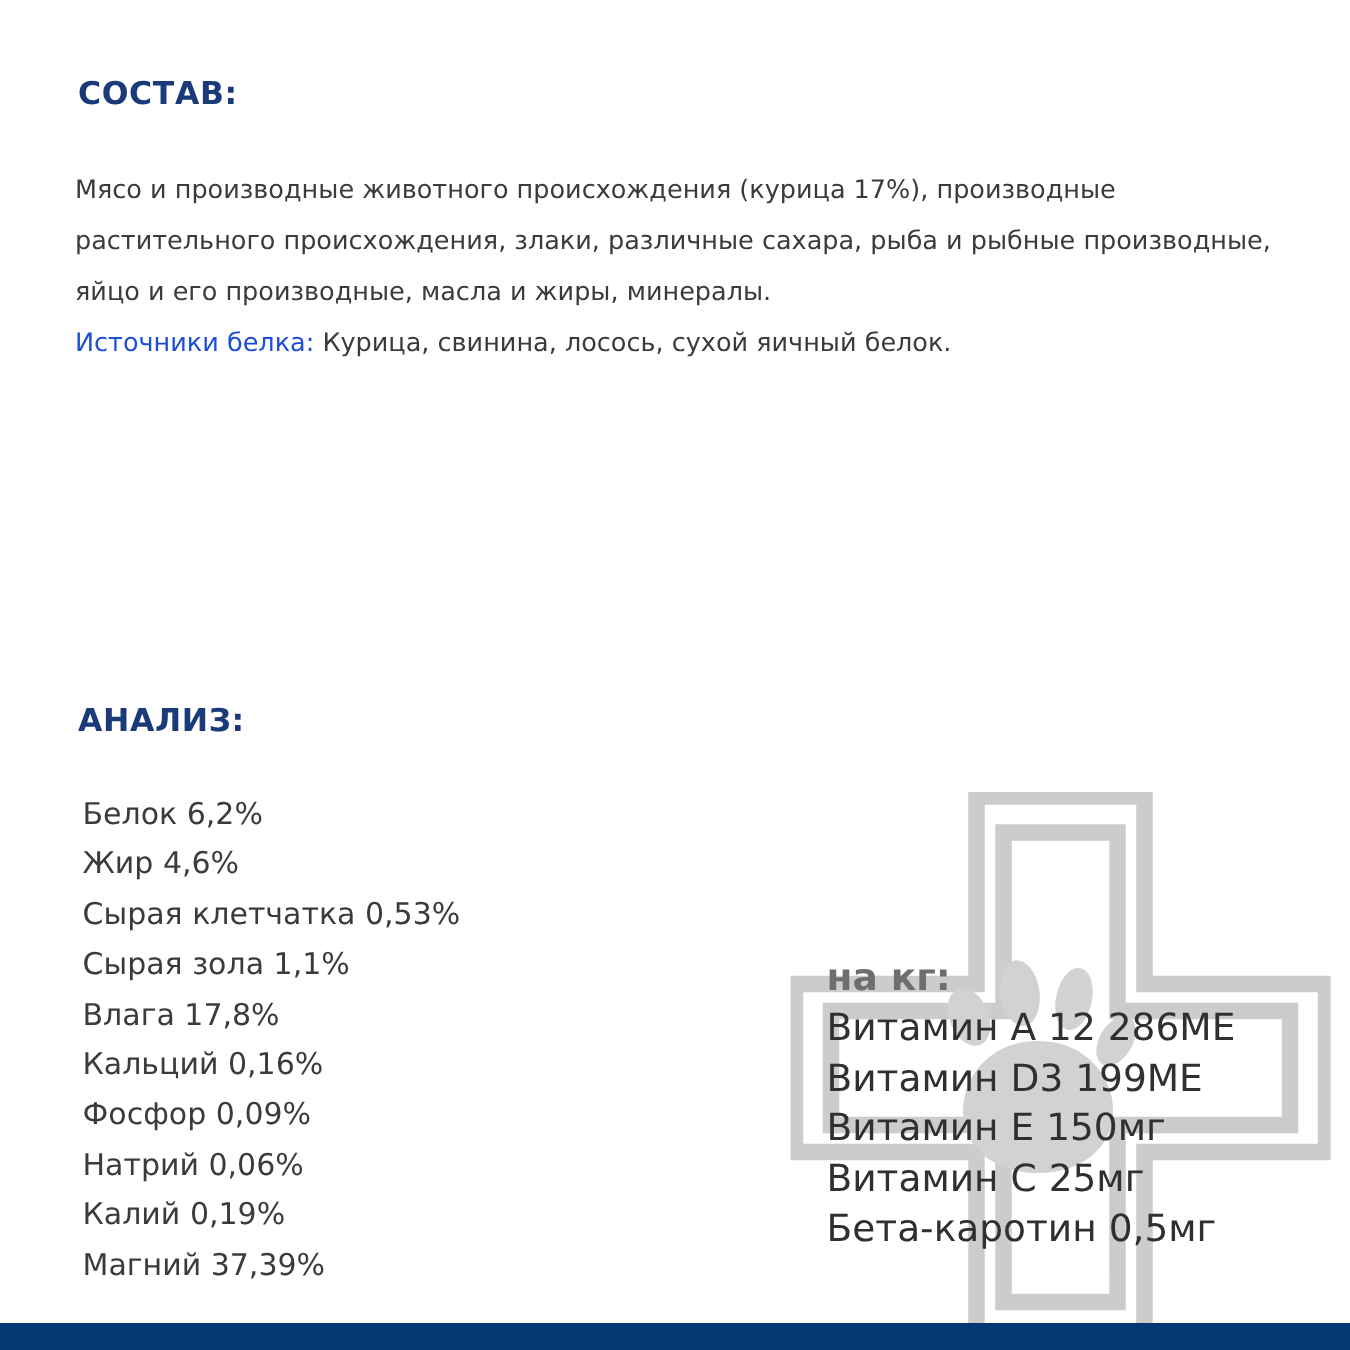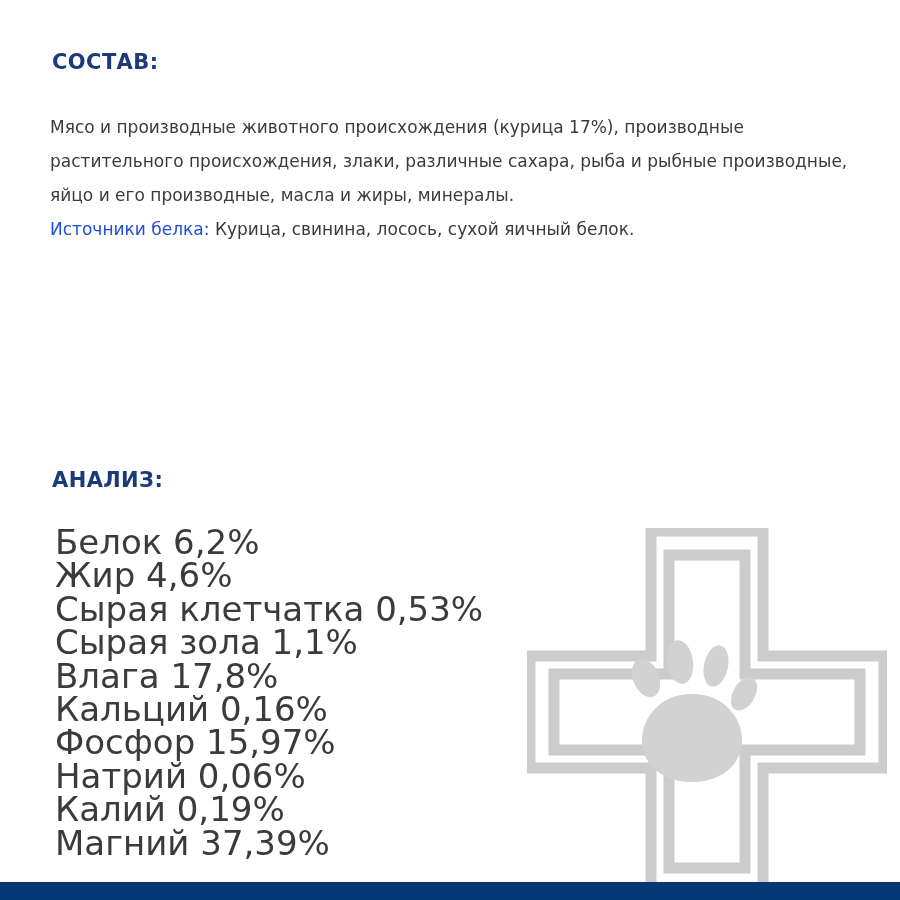"Белок 6,2%" #analysis-list { font-size: 34px -> 20px }
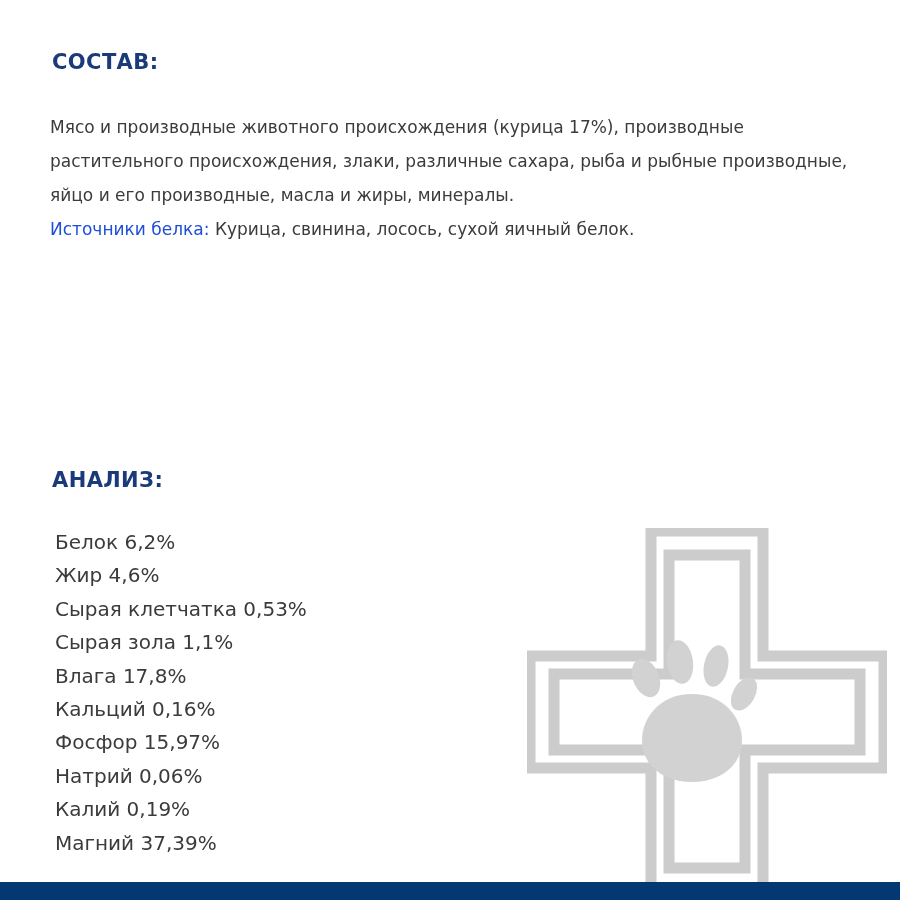"на кг:" div { html: none -> <div> <div>на кг:</div> <div>Витамин А 12 286МЕ</div> <div>Витамин D3 199МЕ</div> <div>Витамин Е 150мг</div> <div>Витамин С 25мг</div> <div>Бета-каротин 0,5мг</div> </div> }
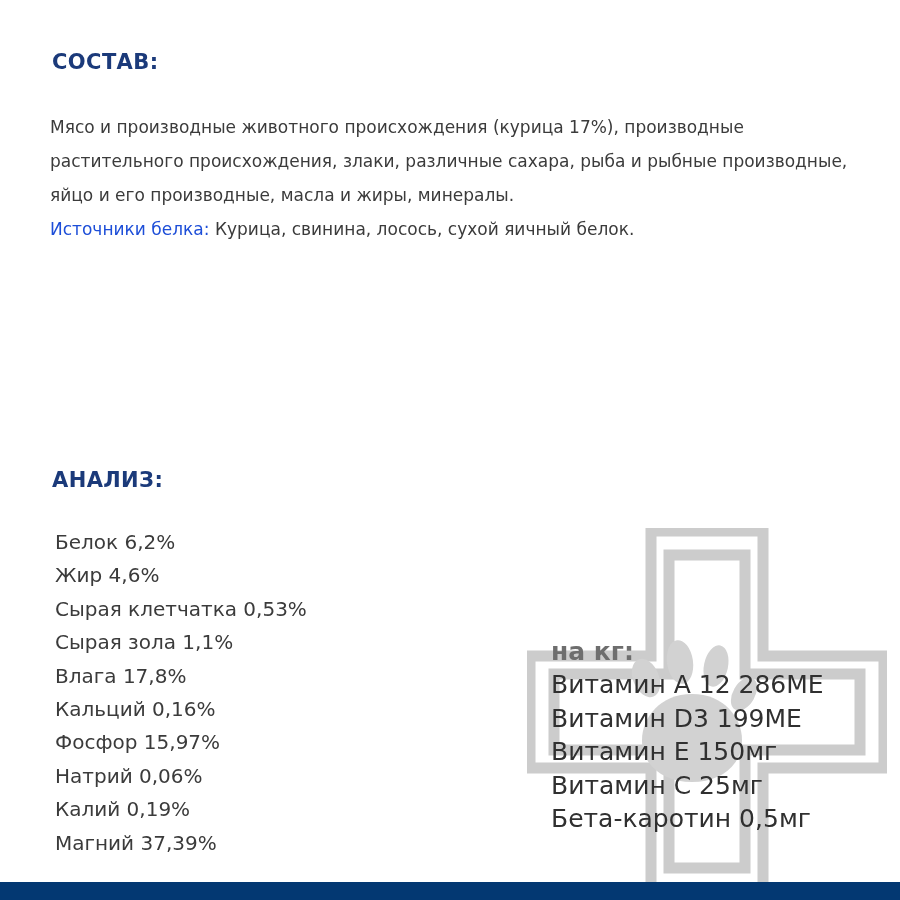"Фосфор 15,97%" div.analysis-item { text: 15,97% -> 0,09% }
